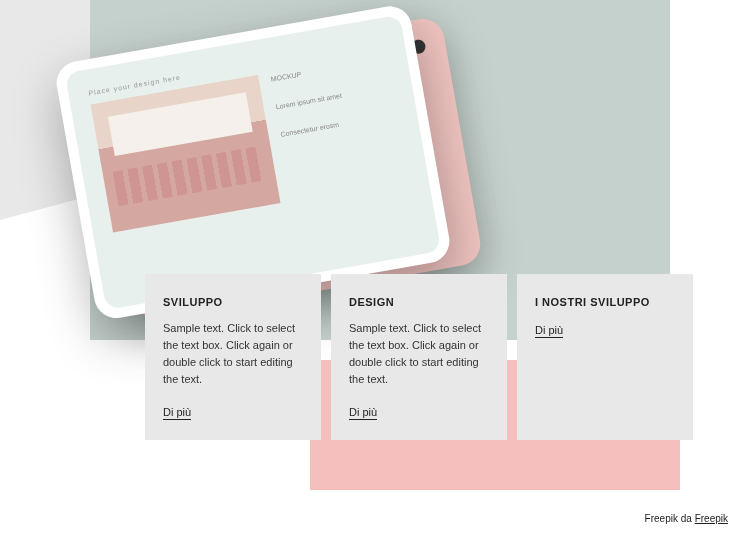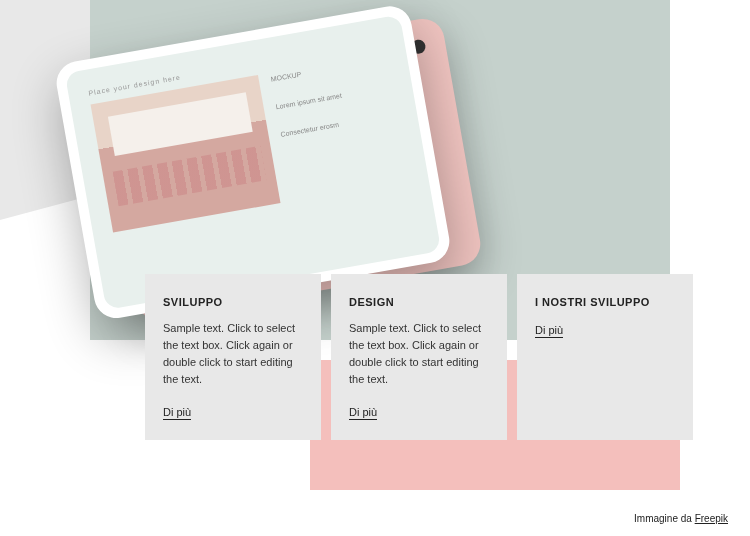"Immagine da" span { text: Immagine -> Freepik }
